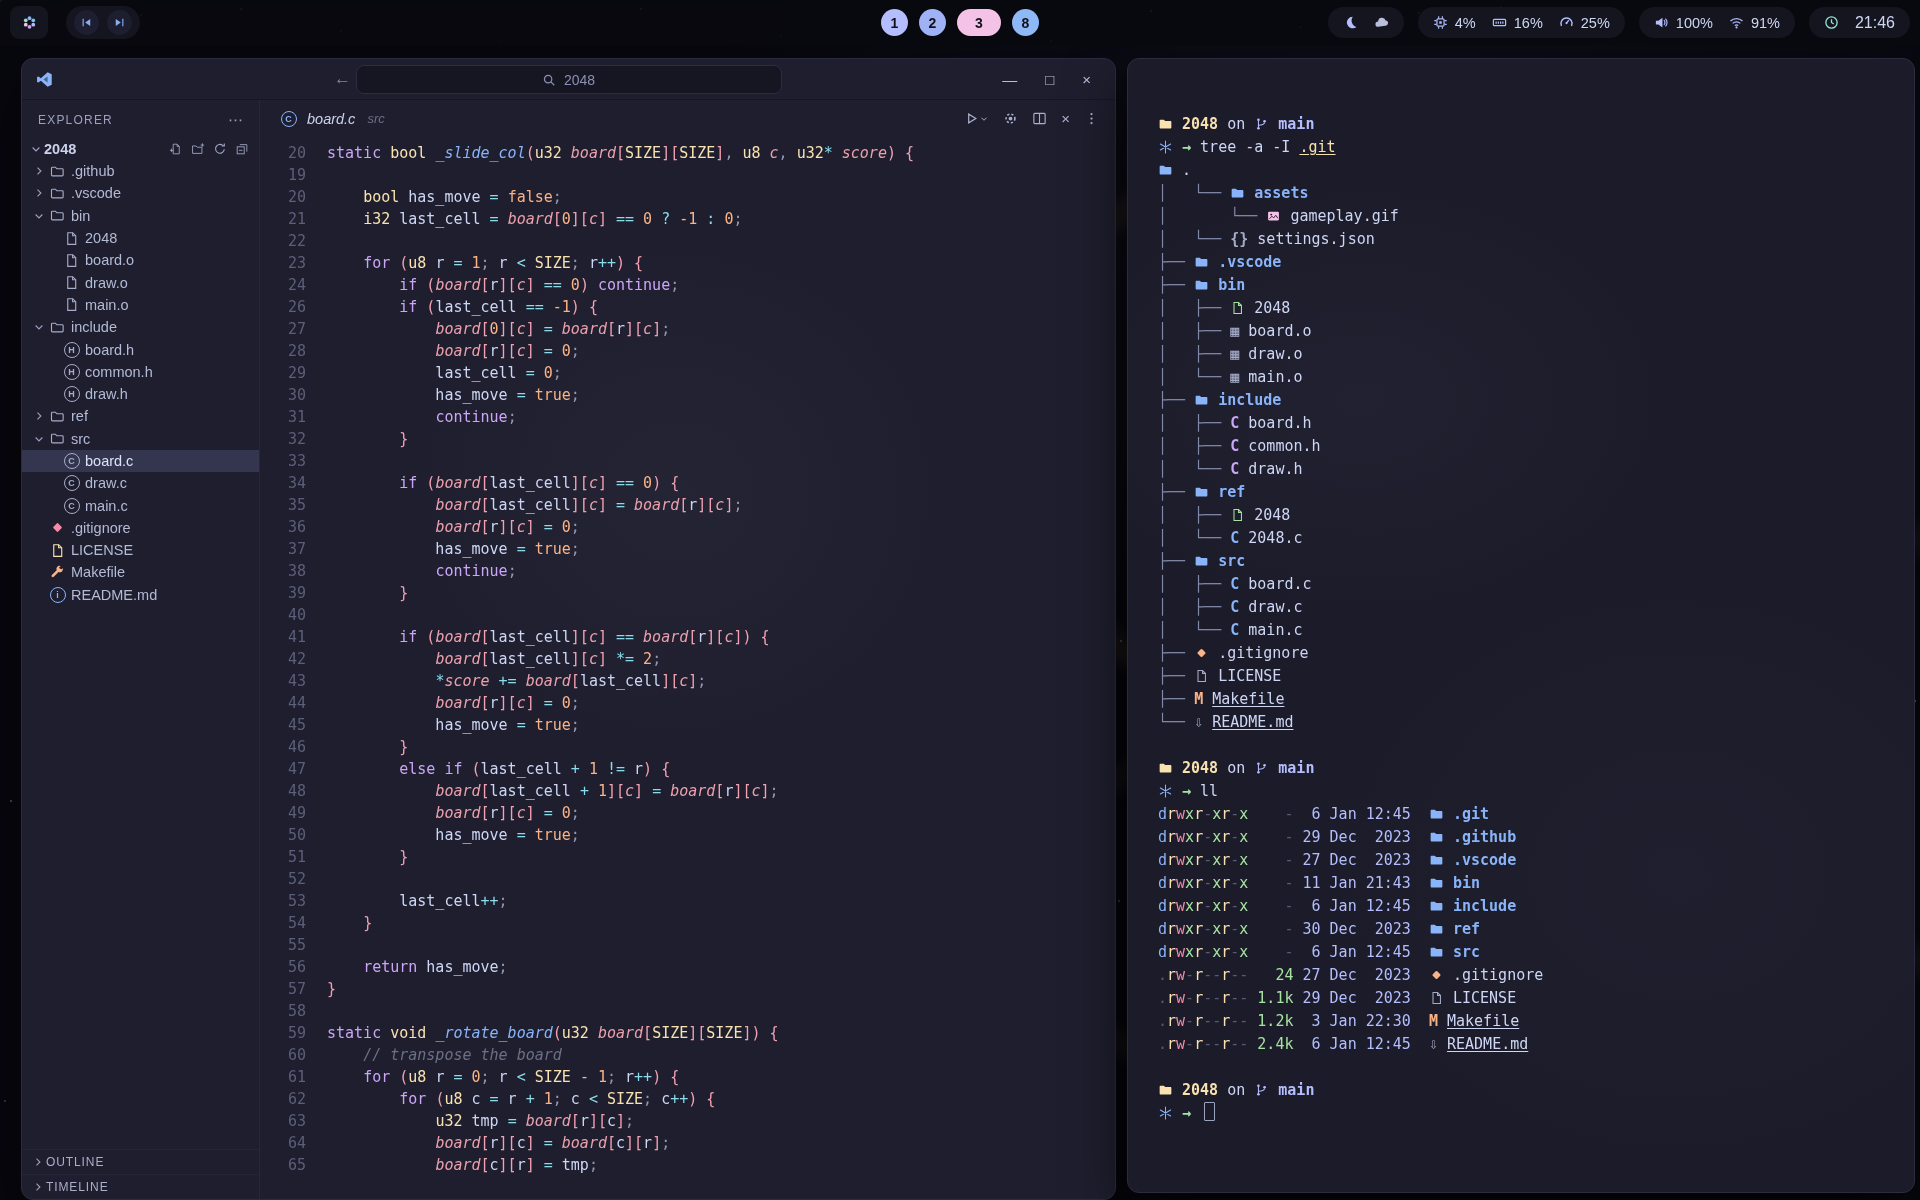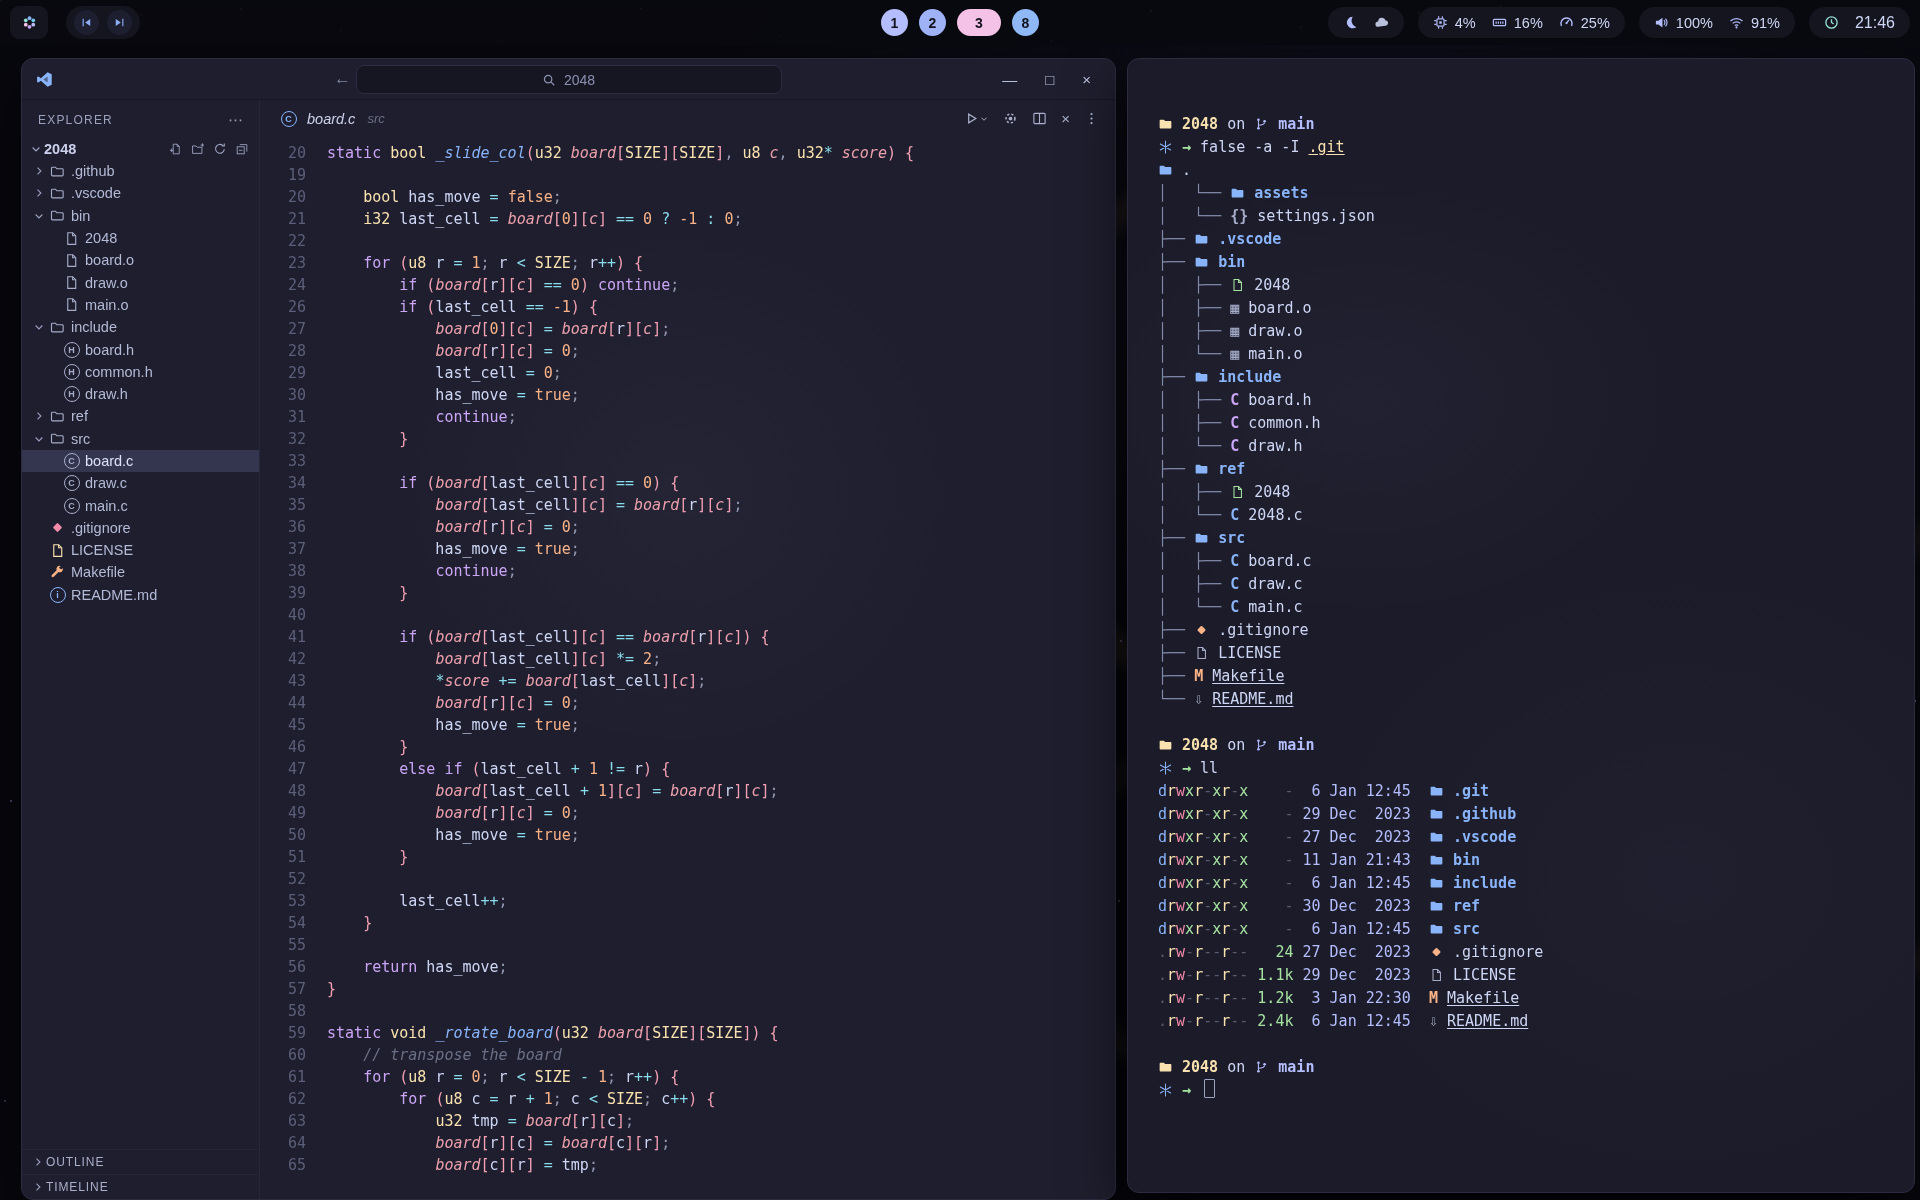"false -a -I" span.s-fg { text: false -> tree }
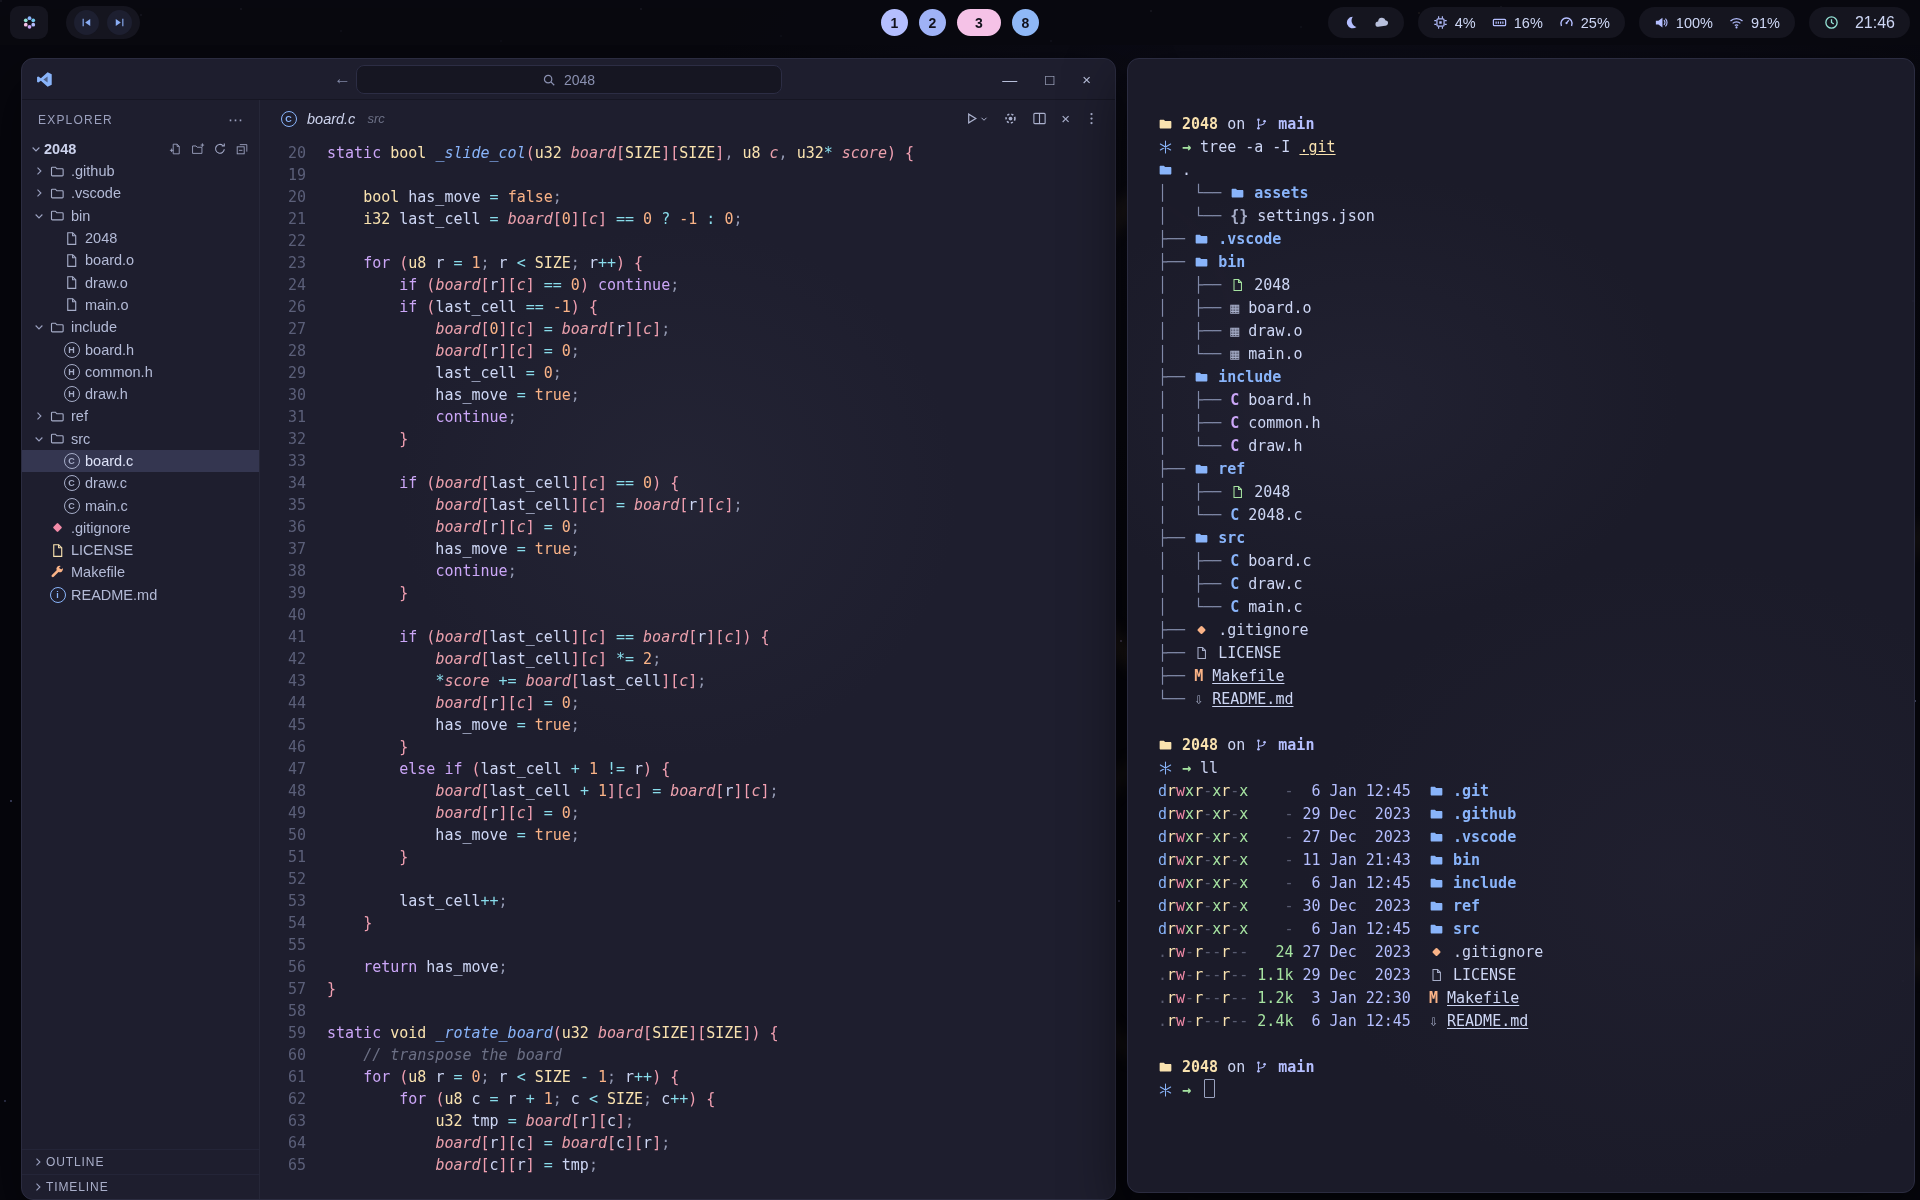"│ └── gameplay.gif" div.tl { html: none -> <div><span>│ └── </span><span><svg> <rect></rect> <circle></circle> <path></path> </svg></span><span> gameplay.gif</span></div> }
